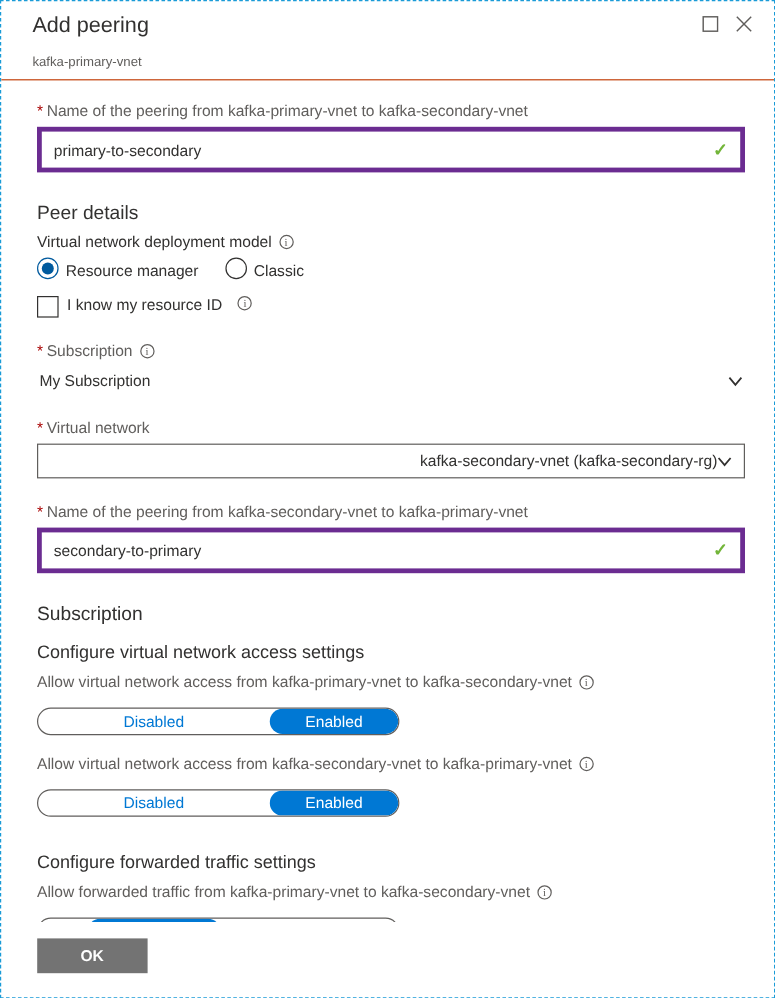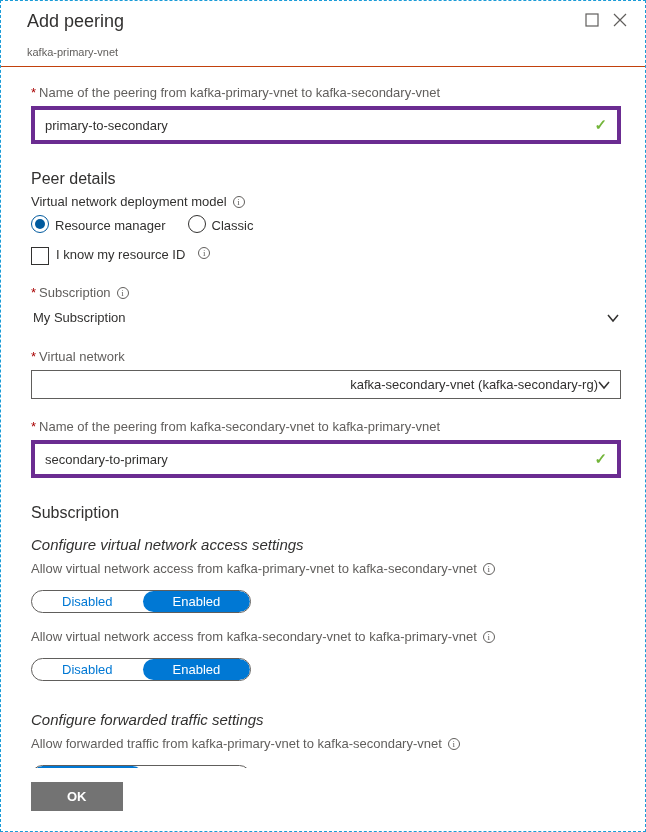"Configure virtual network access" .sub-h { font-style: italic -> none }
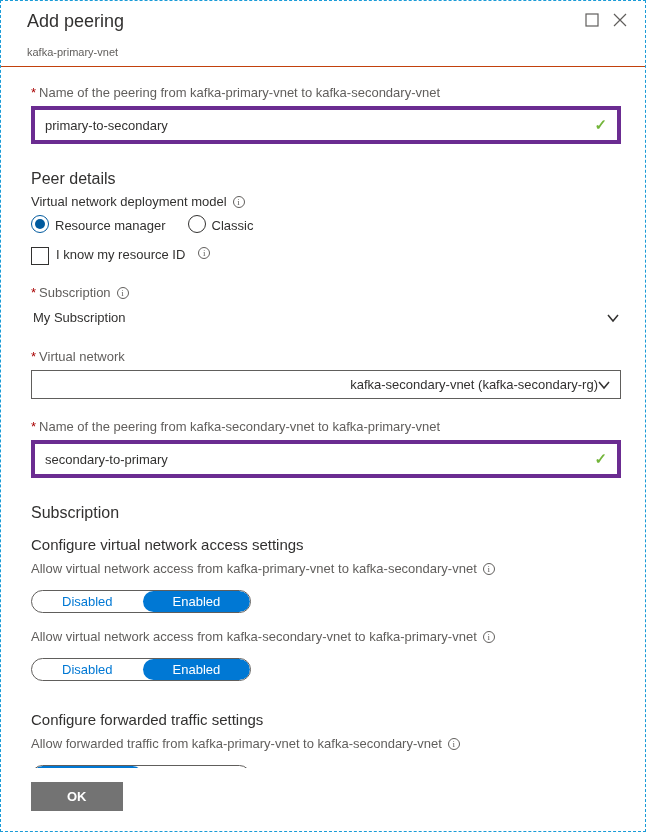"Disabled" .toggle span { margin-left: none -> 41px }
